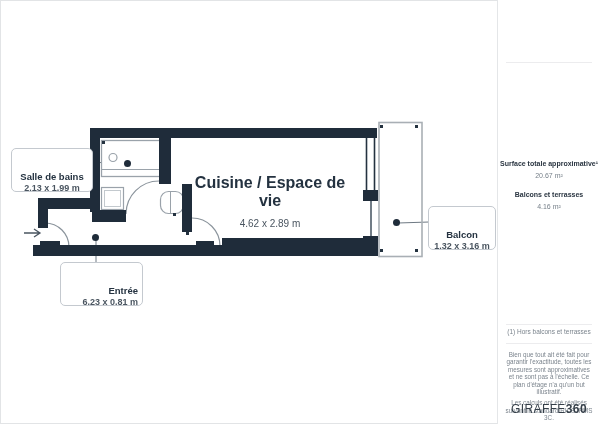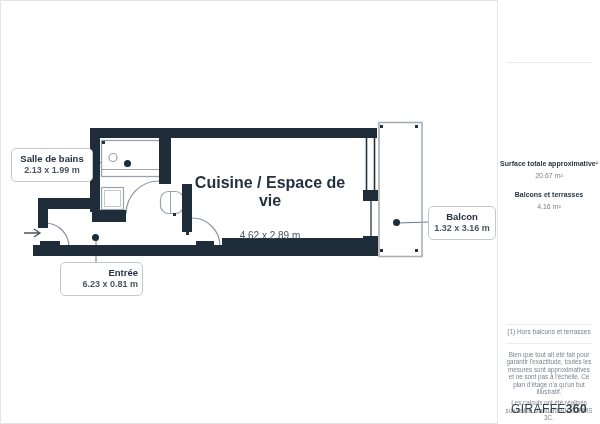"Salle de bains" .tag { padding: 3px 4px -> 21px 4px }
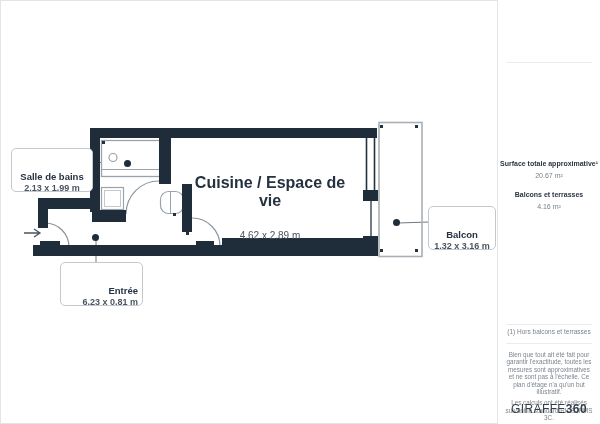"4.62 x 2.89 m" .room-text .d { margin-top: 20px -> 8px }
